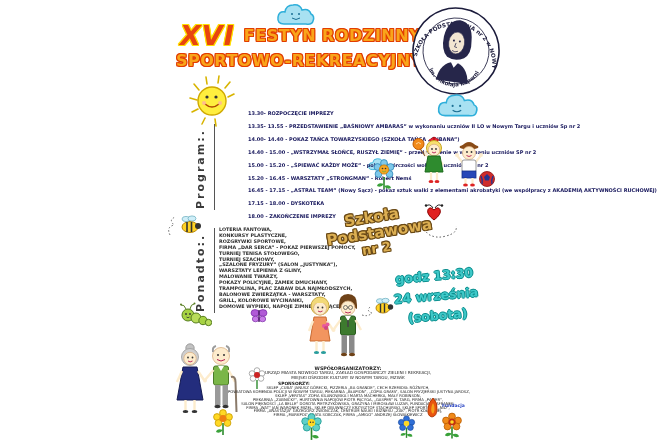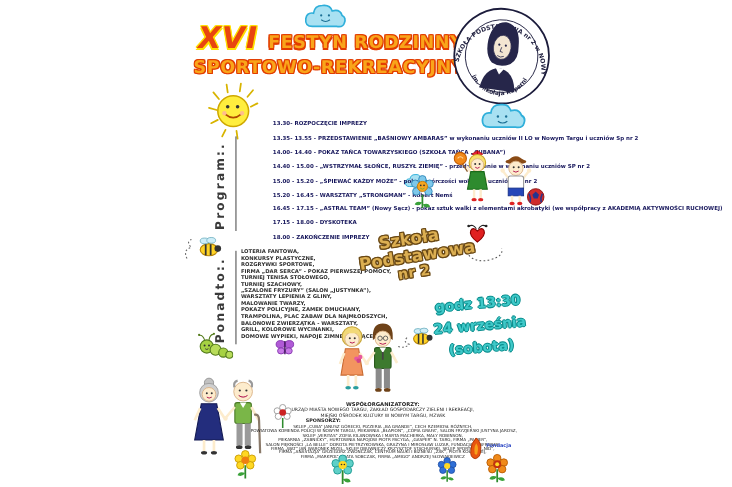"XVI" .title-row { align-items: center -> flex-start }
